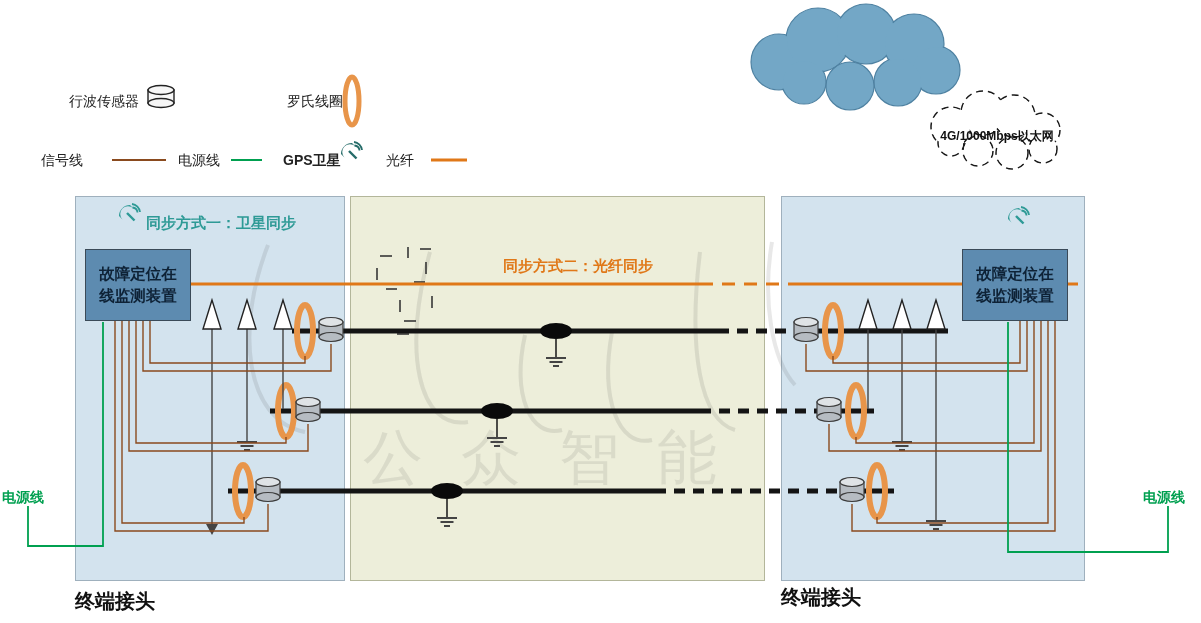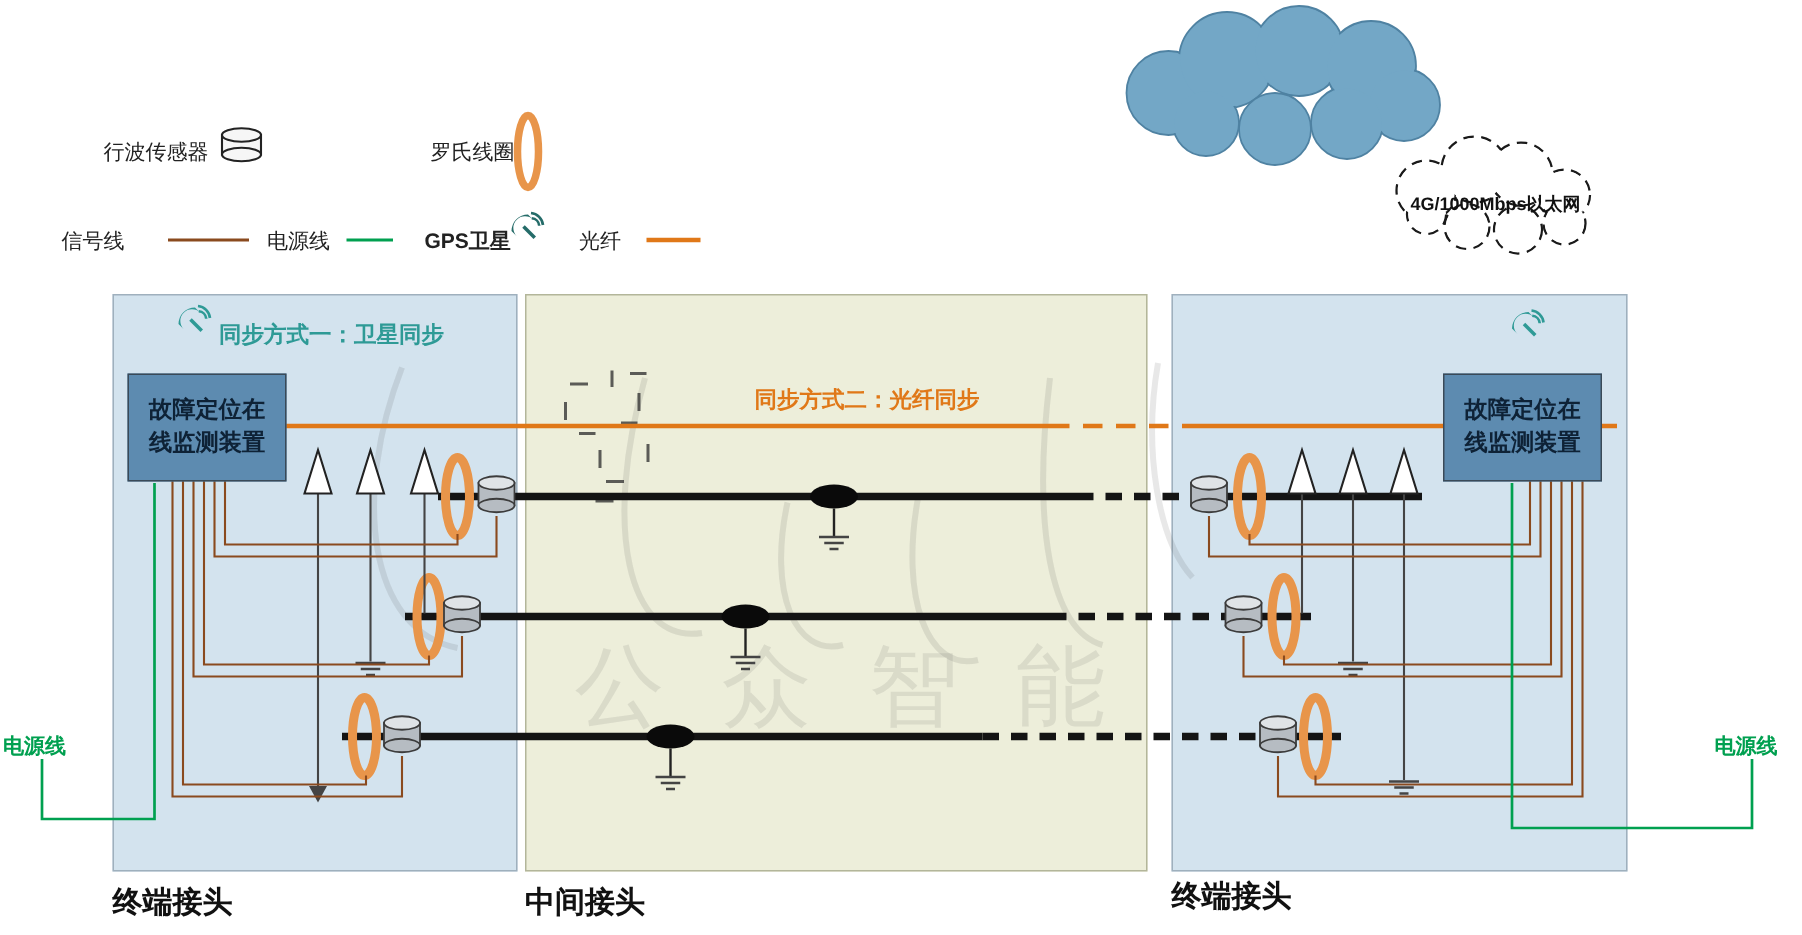"公众智能" .watermark { left: 383px -> 363px }
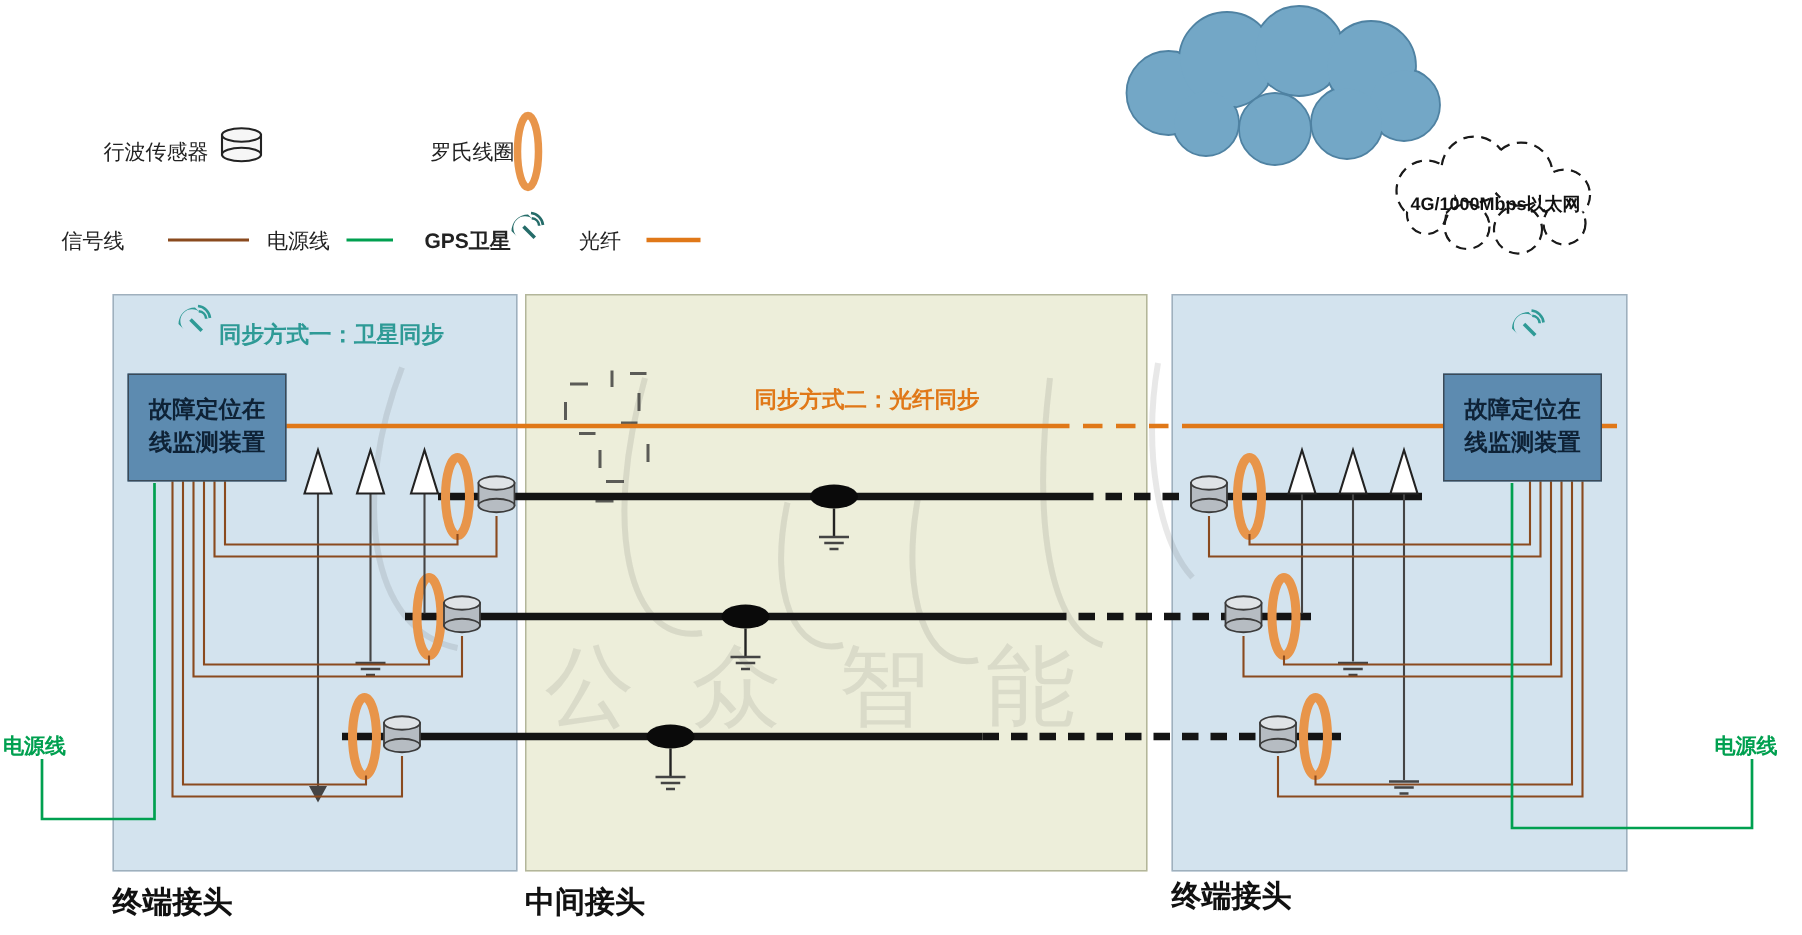"中间接头" div.panel-label { html: <div>中间接头</div> -> none }
